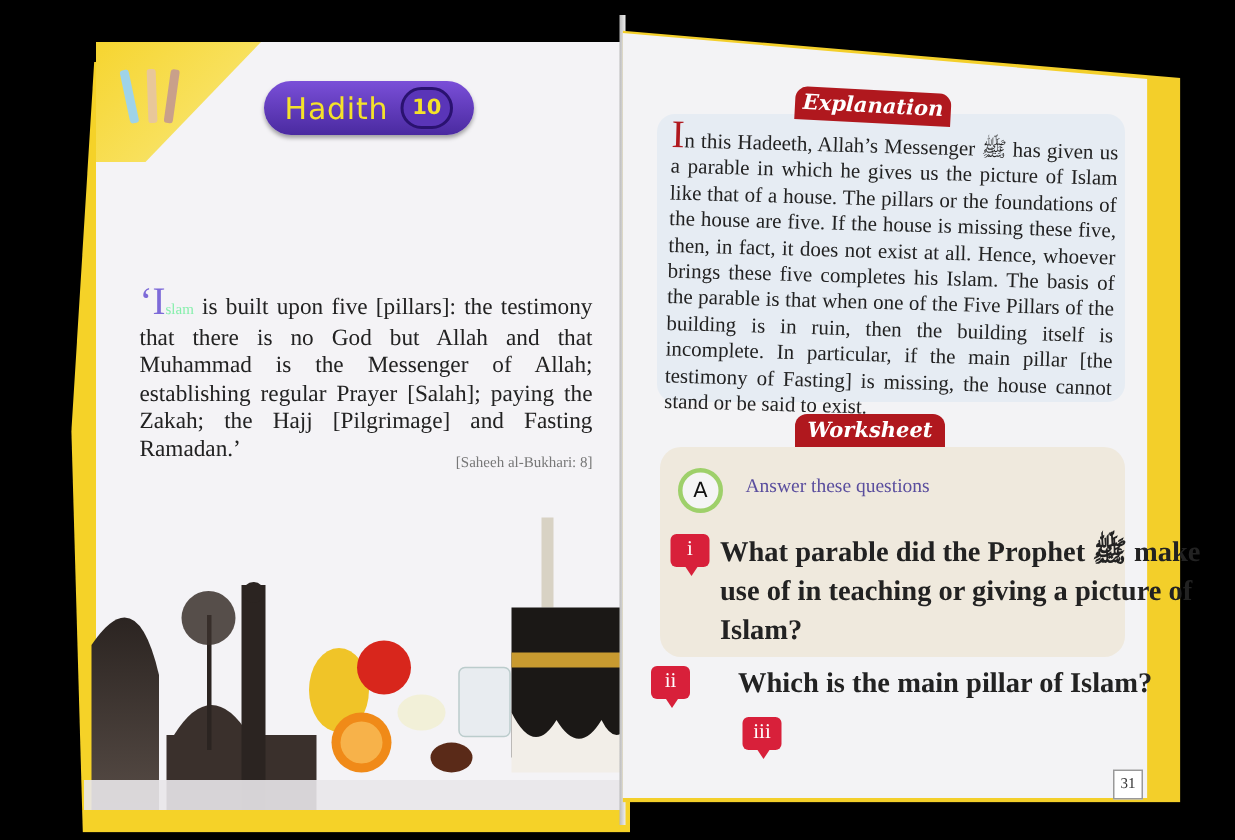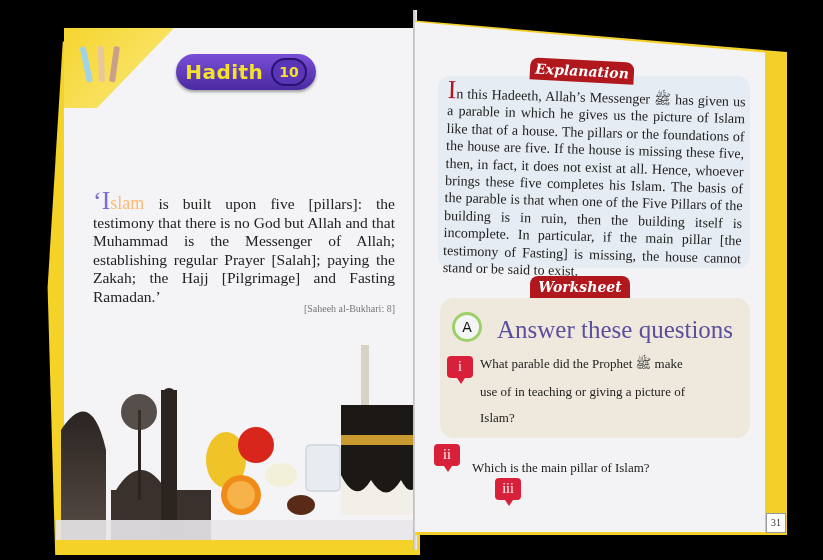"Hadith" .hadith-word { font-weight: bold -> normal }
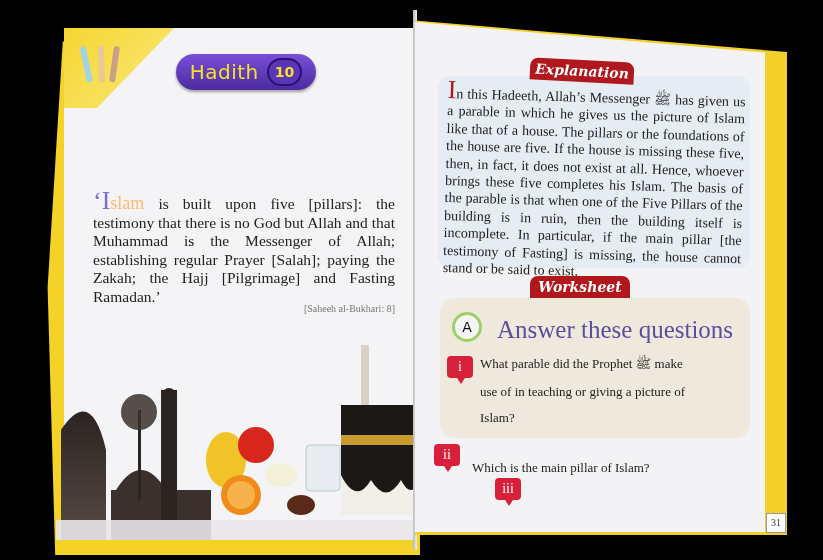"slam" .quote .islam { color: #fdba74 -> #86efac; font-size: 18px -> 10px }
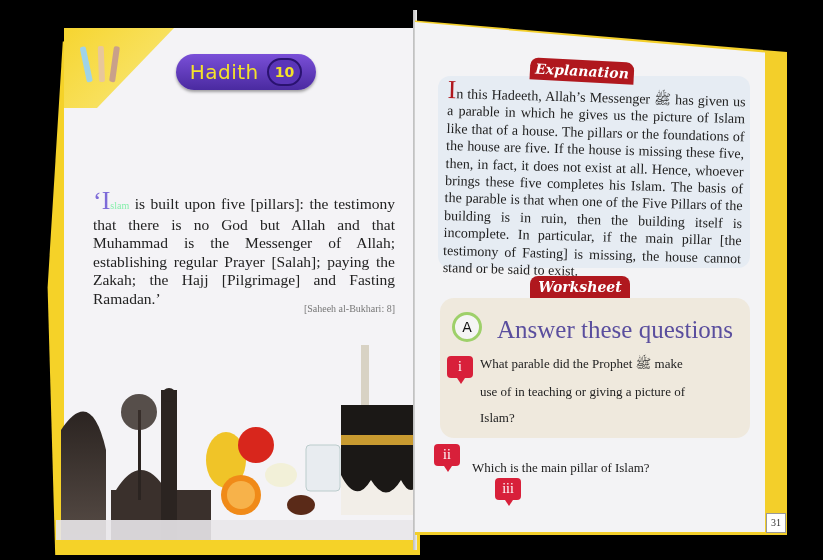"Answer these questions" .answer-title { font-size: 25px -> 13px }
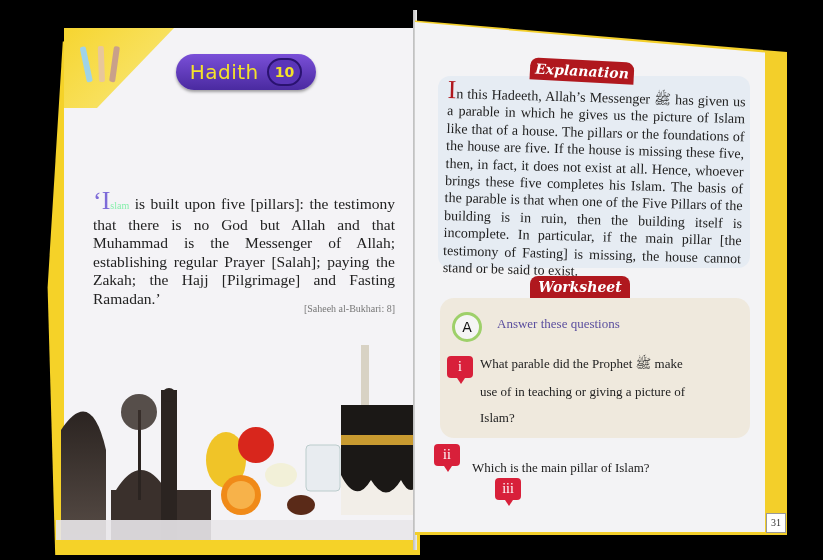"What parable did the Prophet" .qtext { font-size: 13px -> 19px; font-weight: none -> bold }
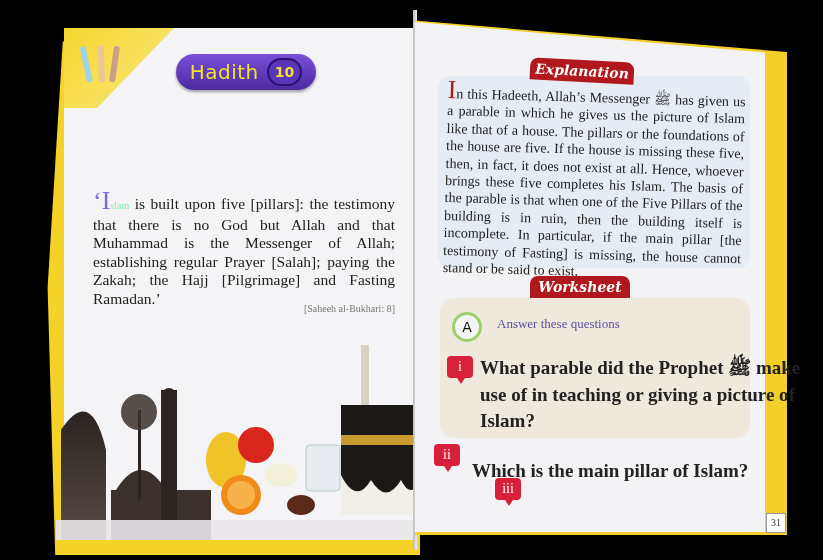"Which is the main pillar" div.qtext { left: 472px -> 492px; margin-top: 15px -> none }
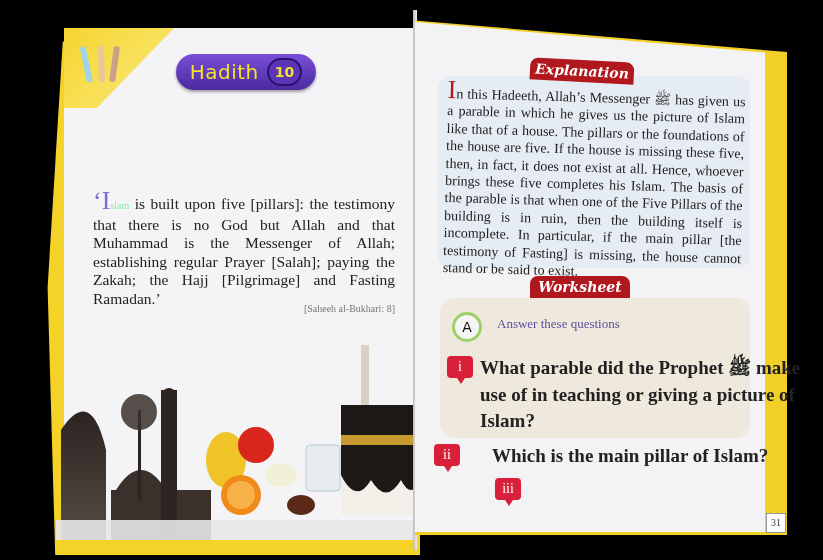"31" .pagenum { margin-left: 24px -> none }
